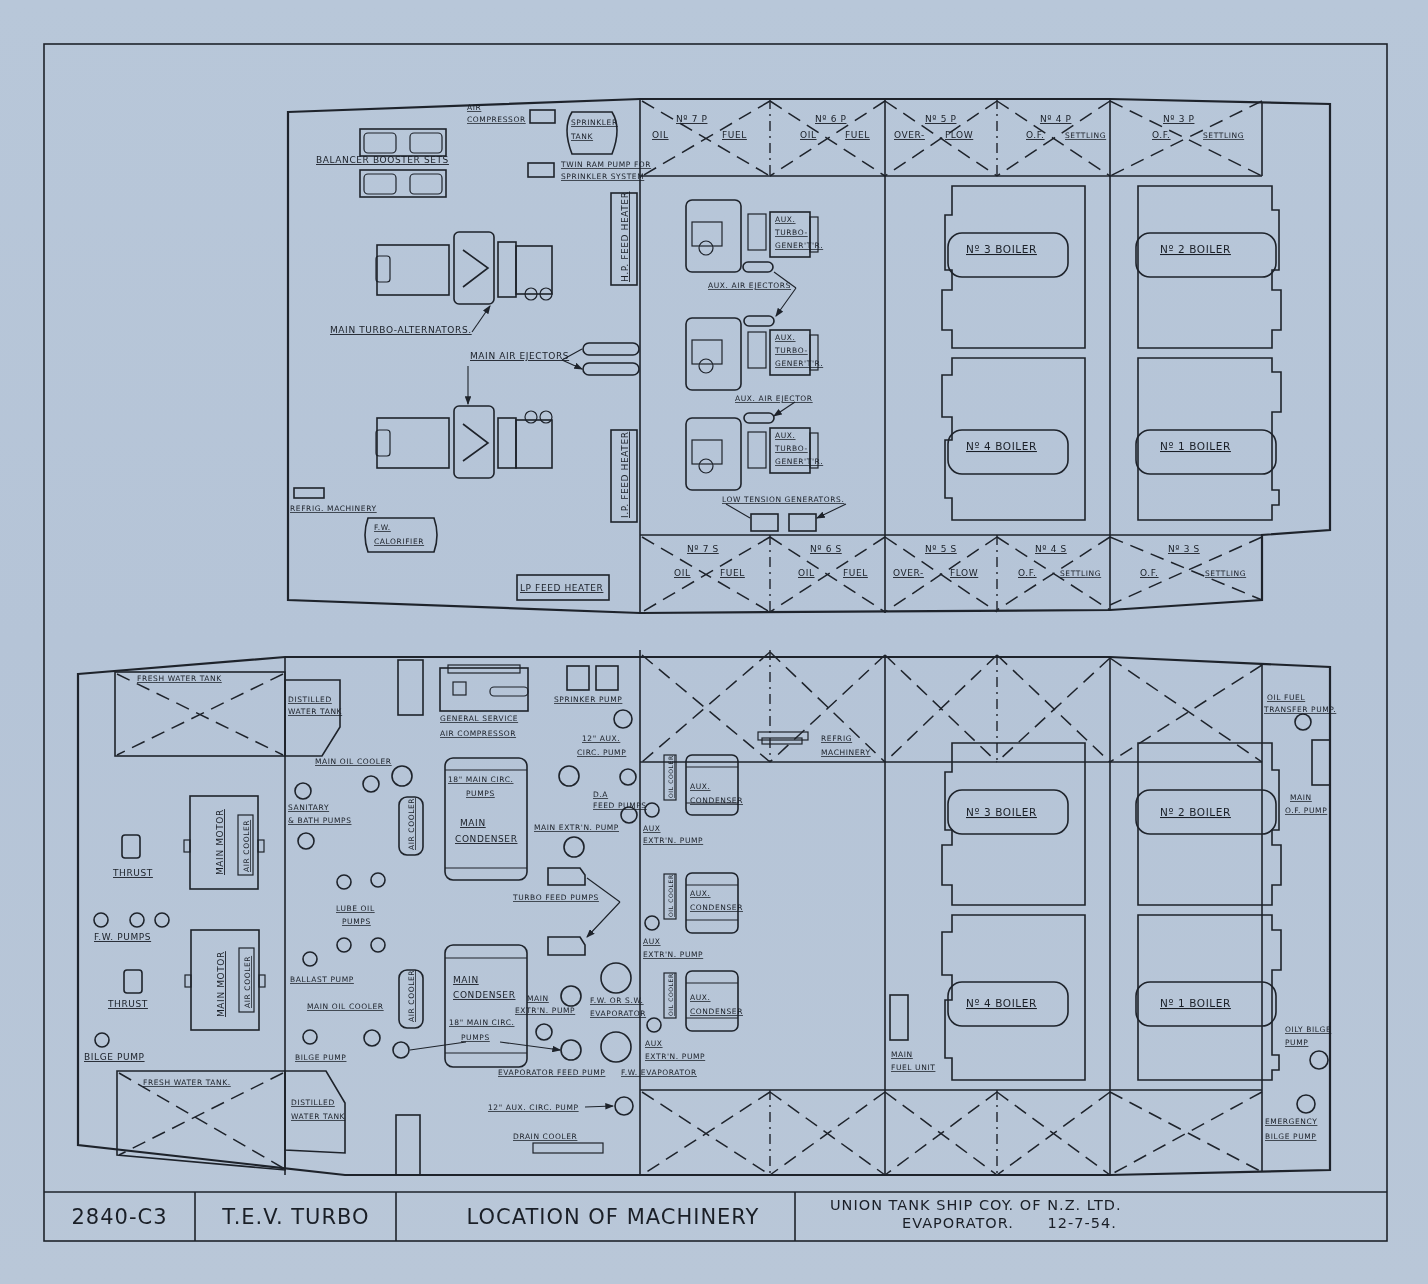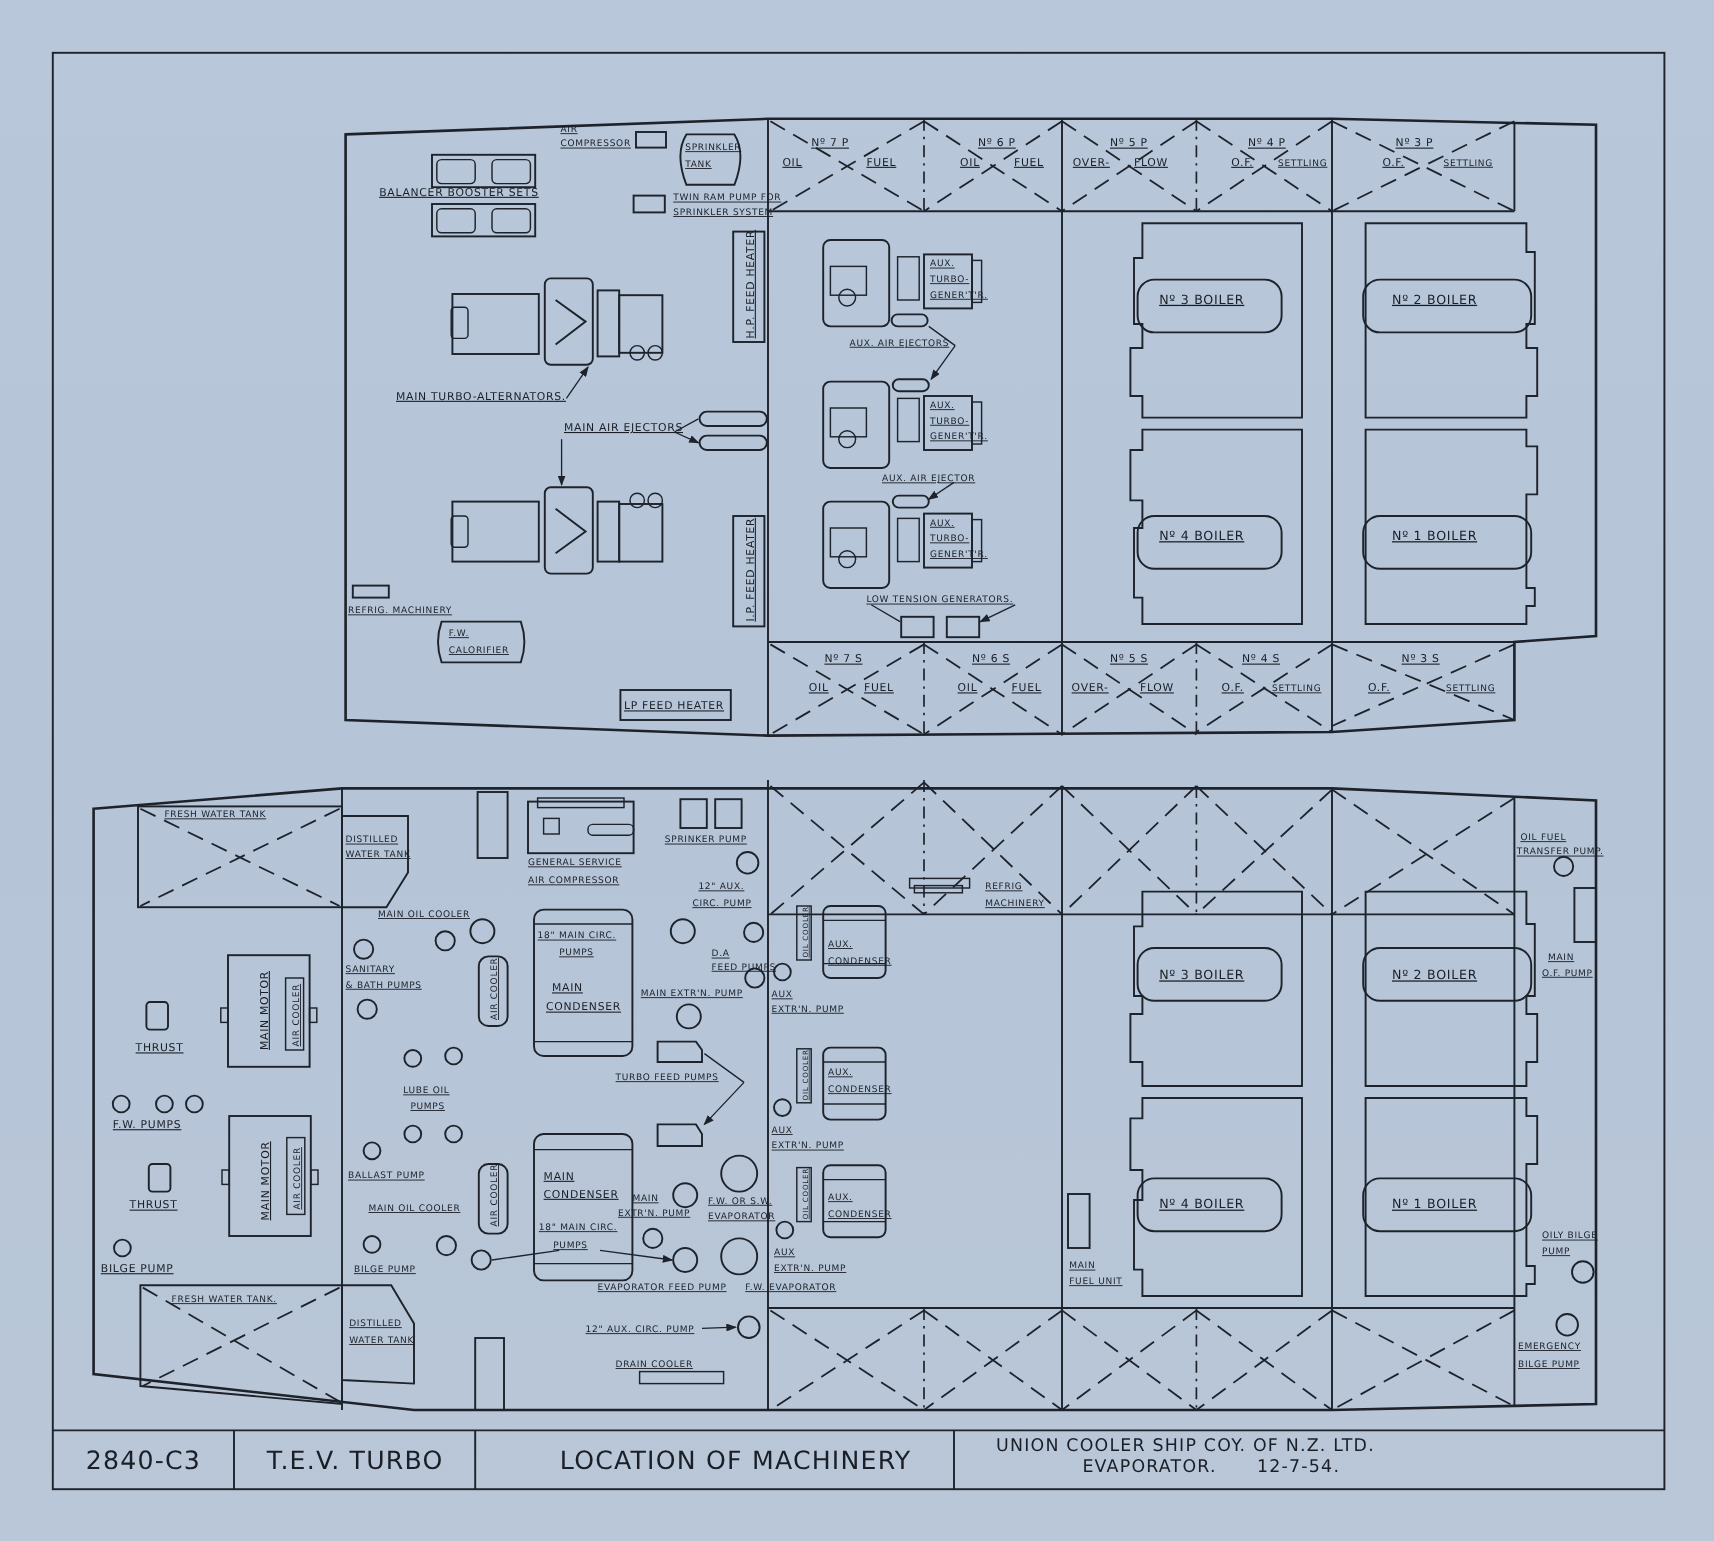"UNION COOLER SHIP COY. OF" div { text: COOLER -> TANK }
